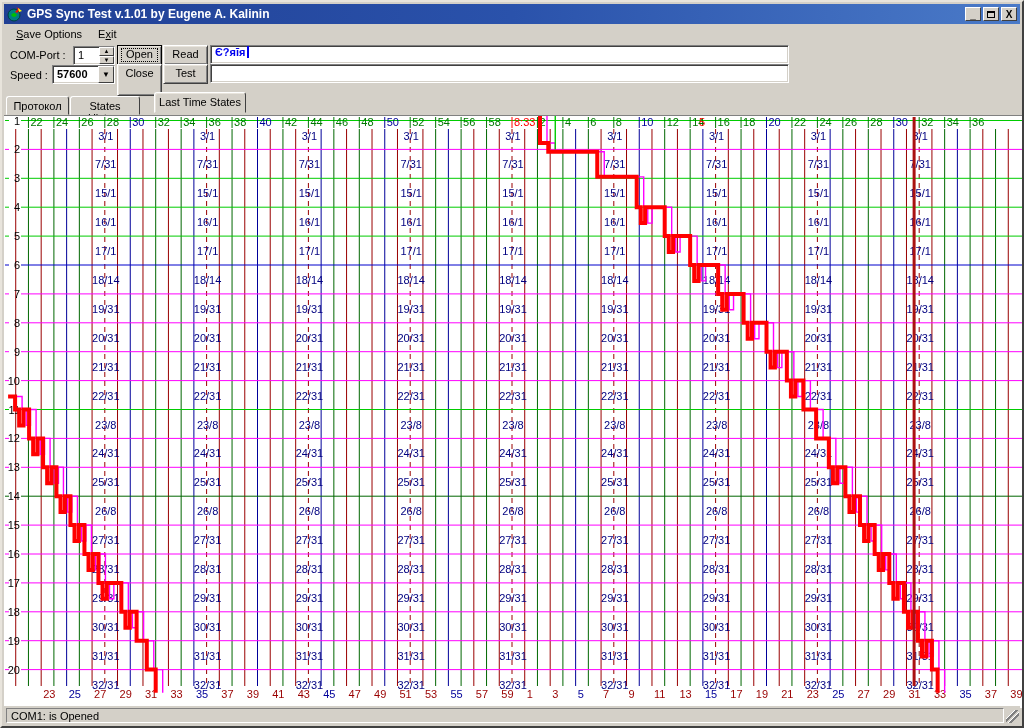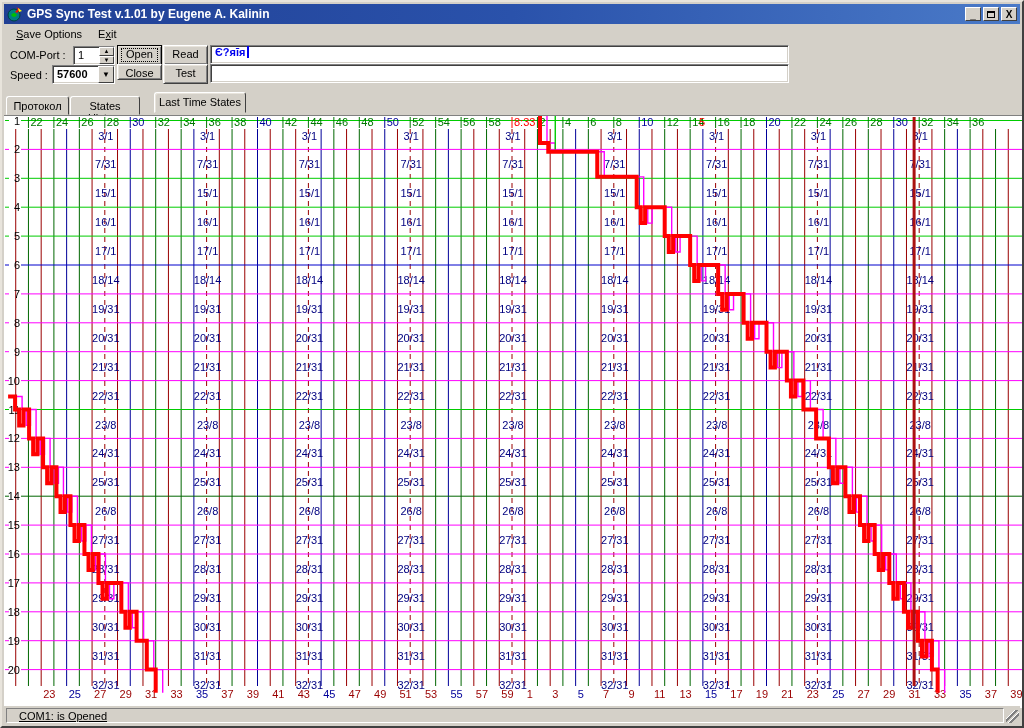"Close" div.btn { height: 16px -> 32px }
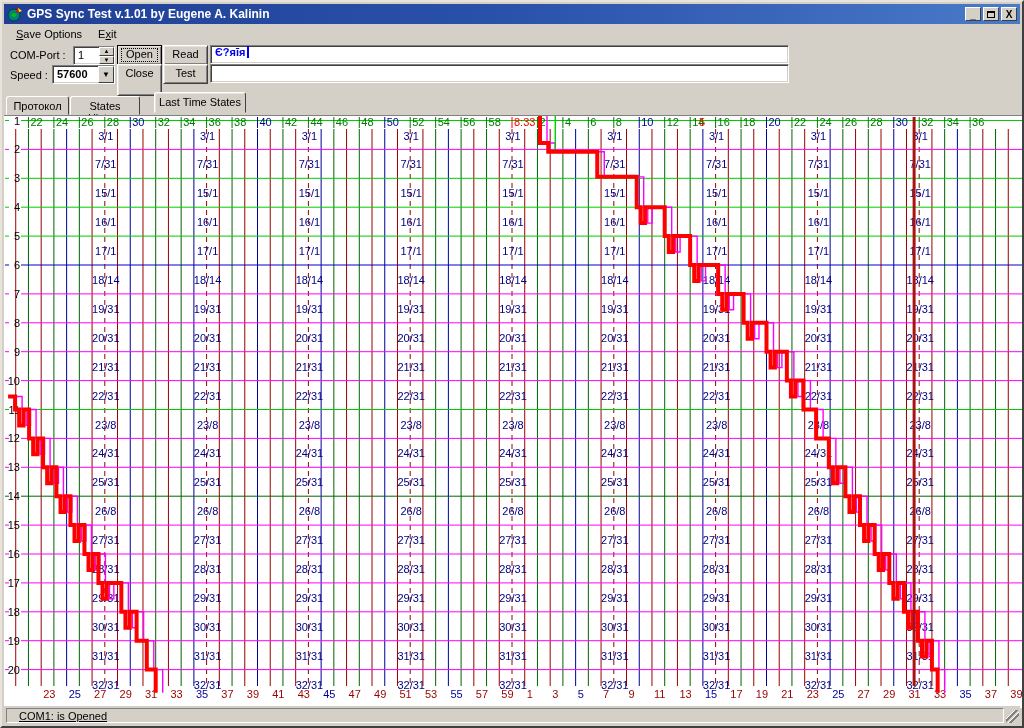"COM1: is Opened" .statusfield { padding: 1px 0 0 12px -> 1px 0 0 4px; text-decoration: underline -> none }
